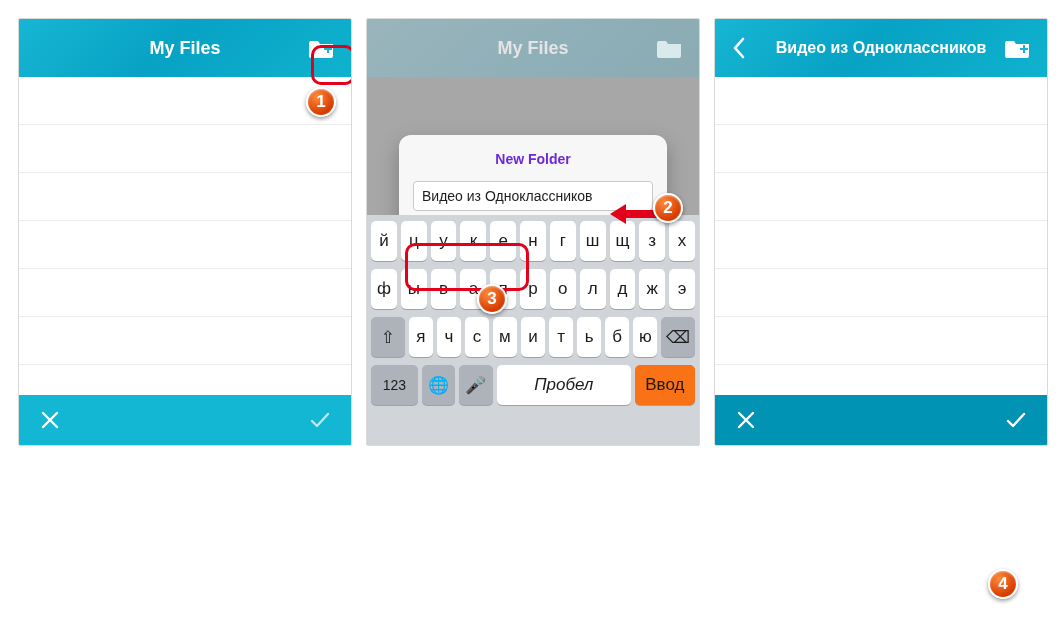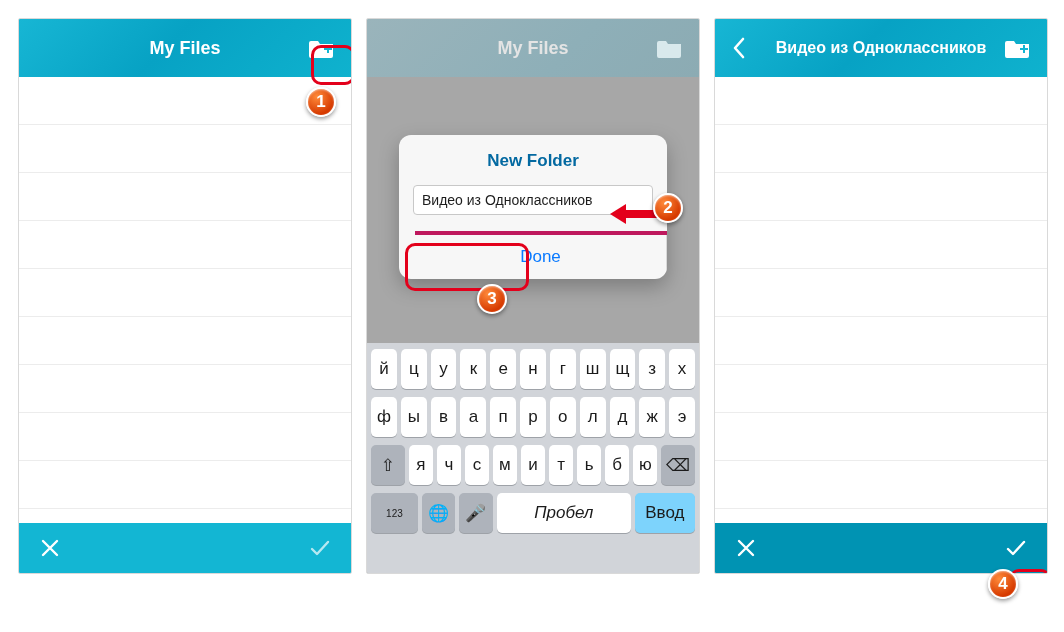"My Files" .phone { height: 556px -> 428px }
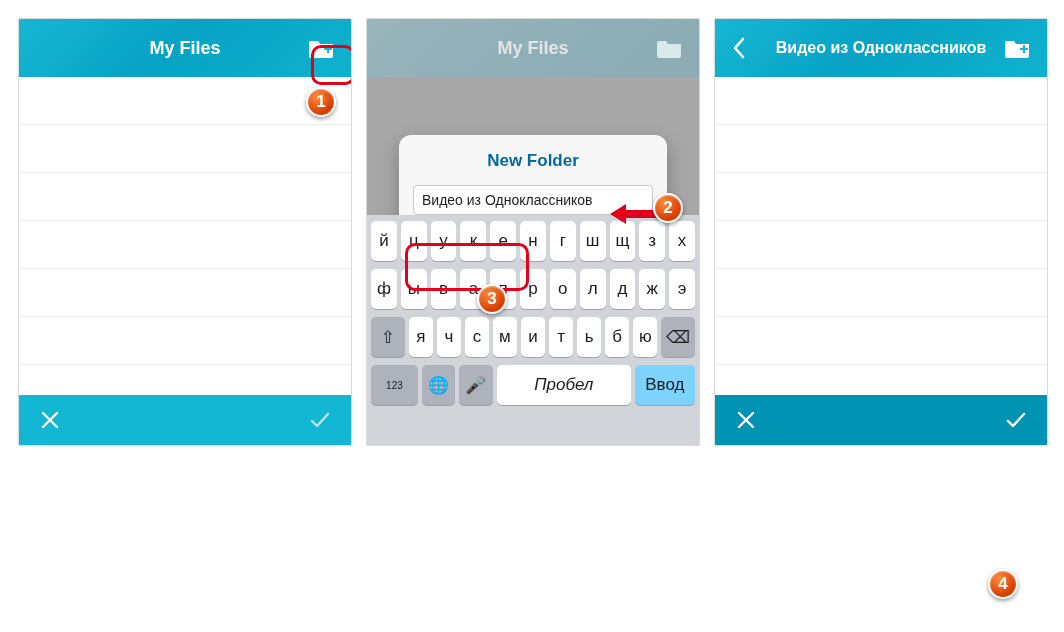"New Folder" .dialog .dlg-title { color: #0369a1 -> #6d28d9; font-size: 17px -> 14px }
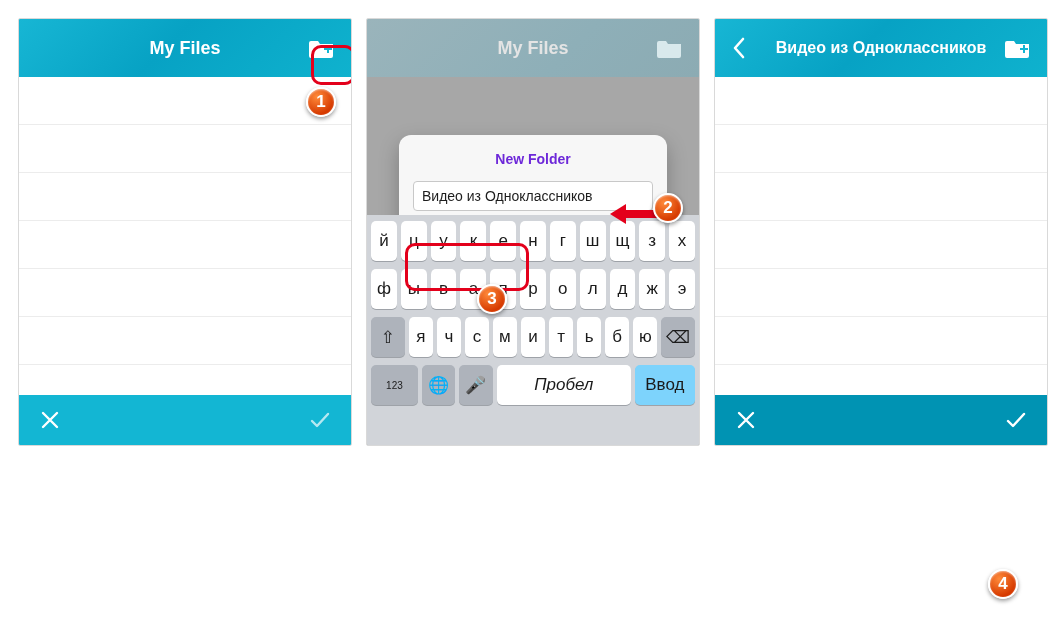"123" .key.num { font-size: 10px -> 14px }
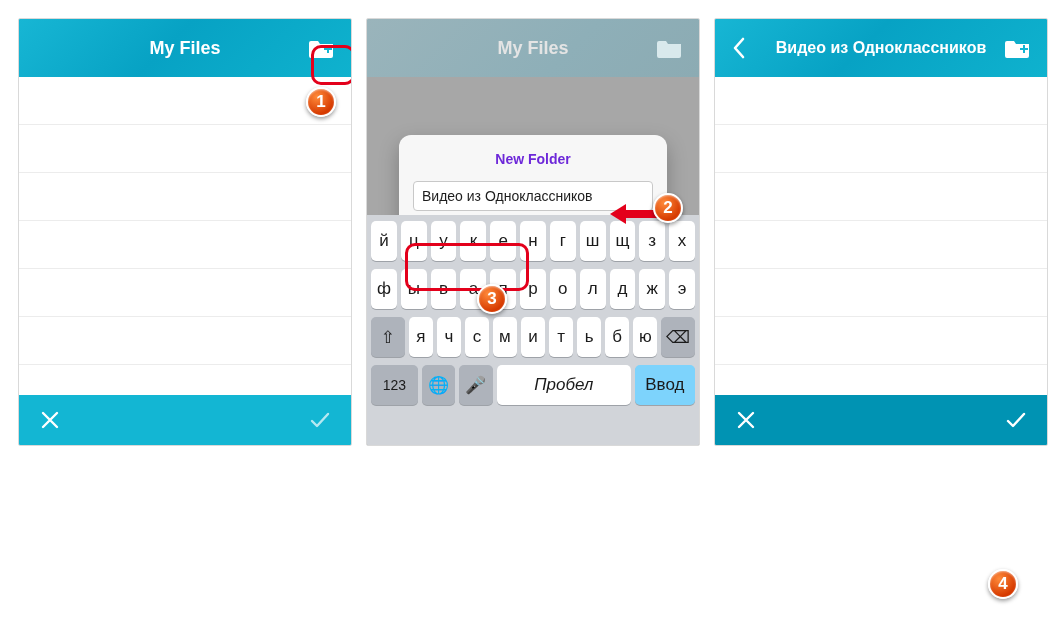"Ввод" .key.enter { background: #7dd3fc -> #f97316 }
